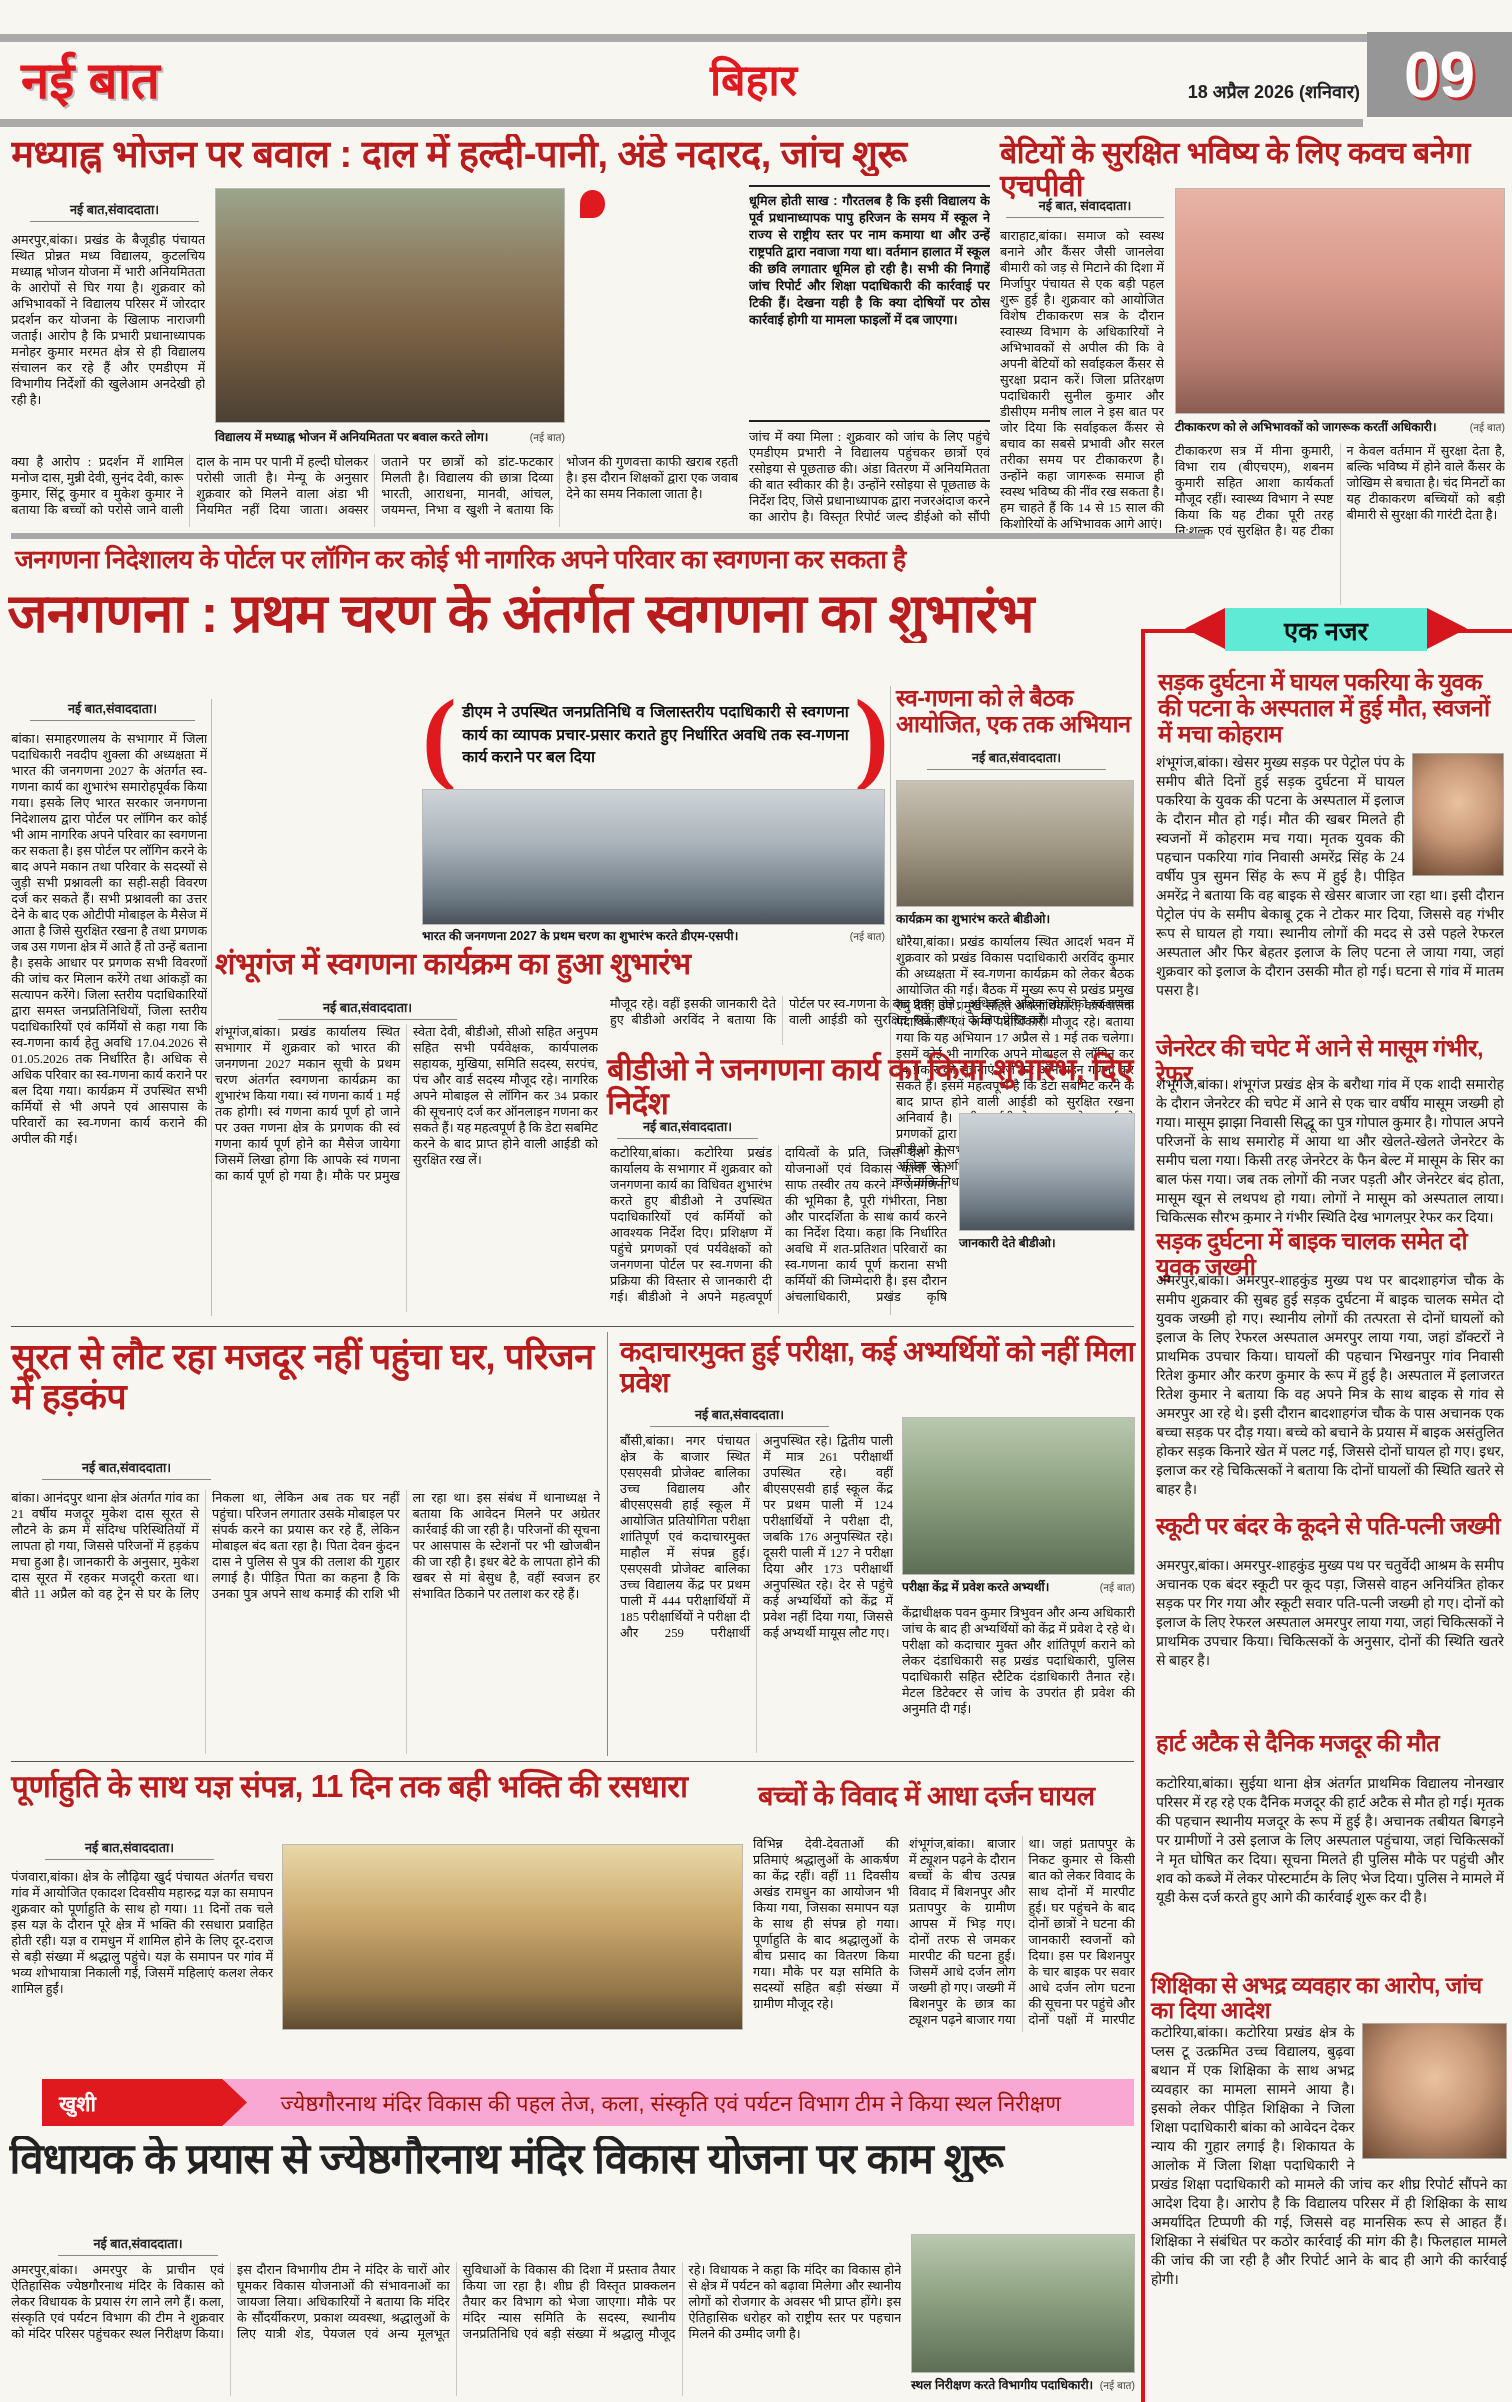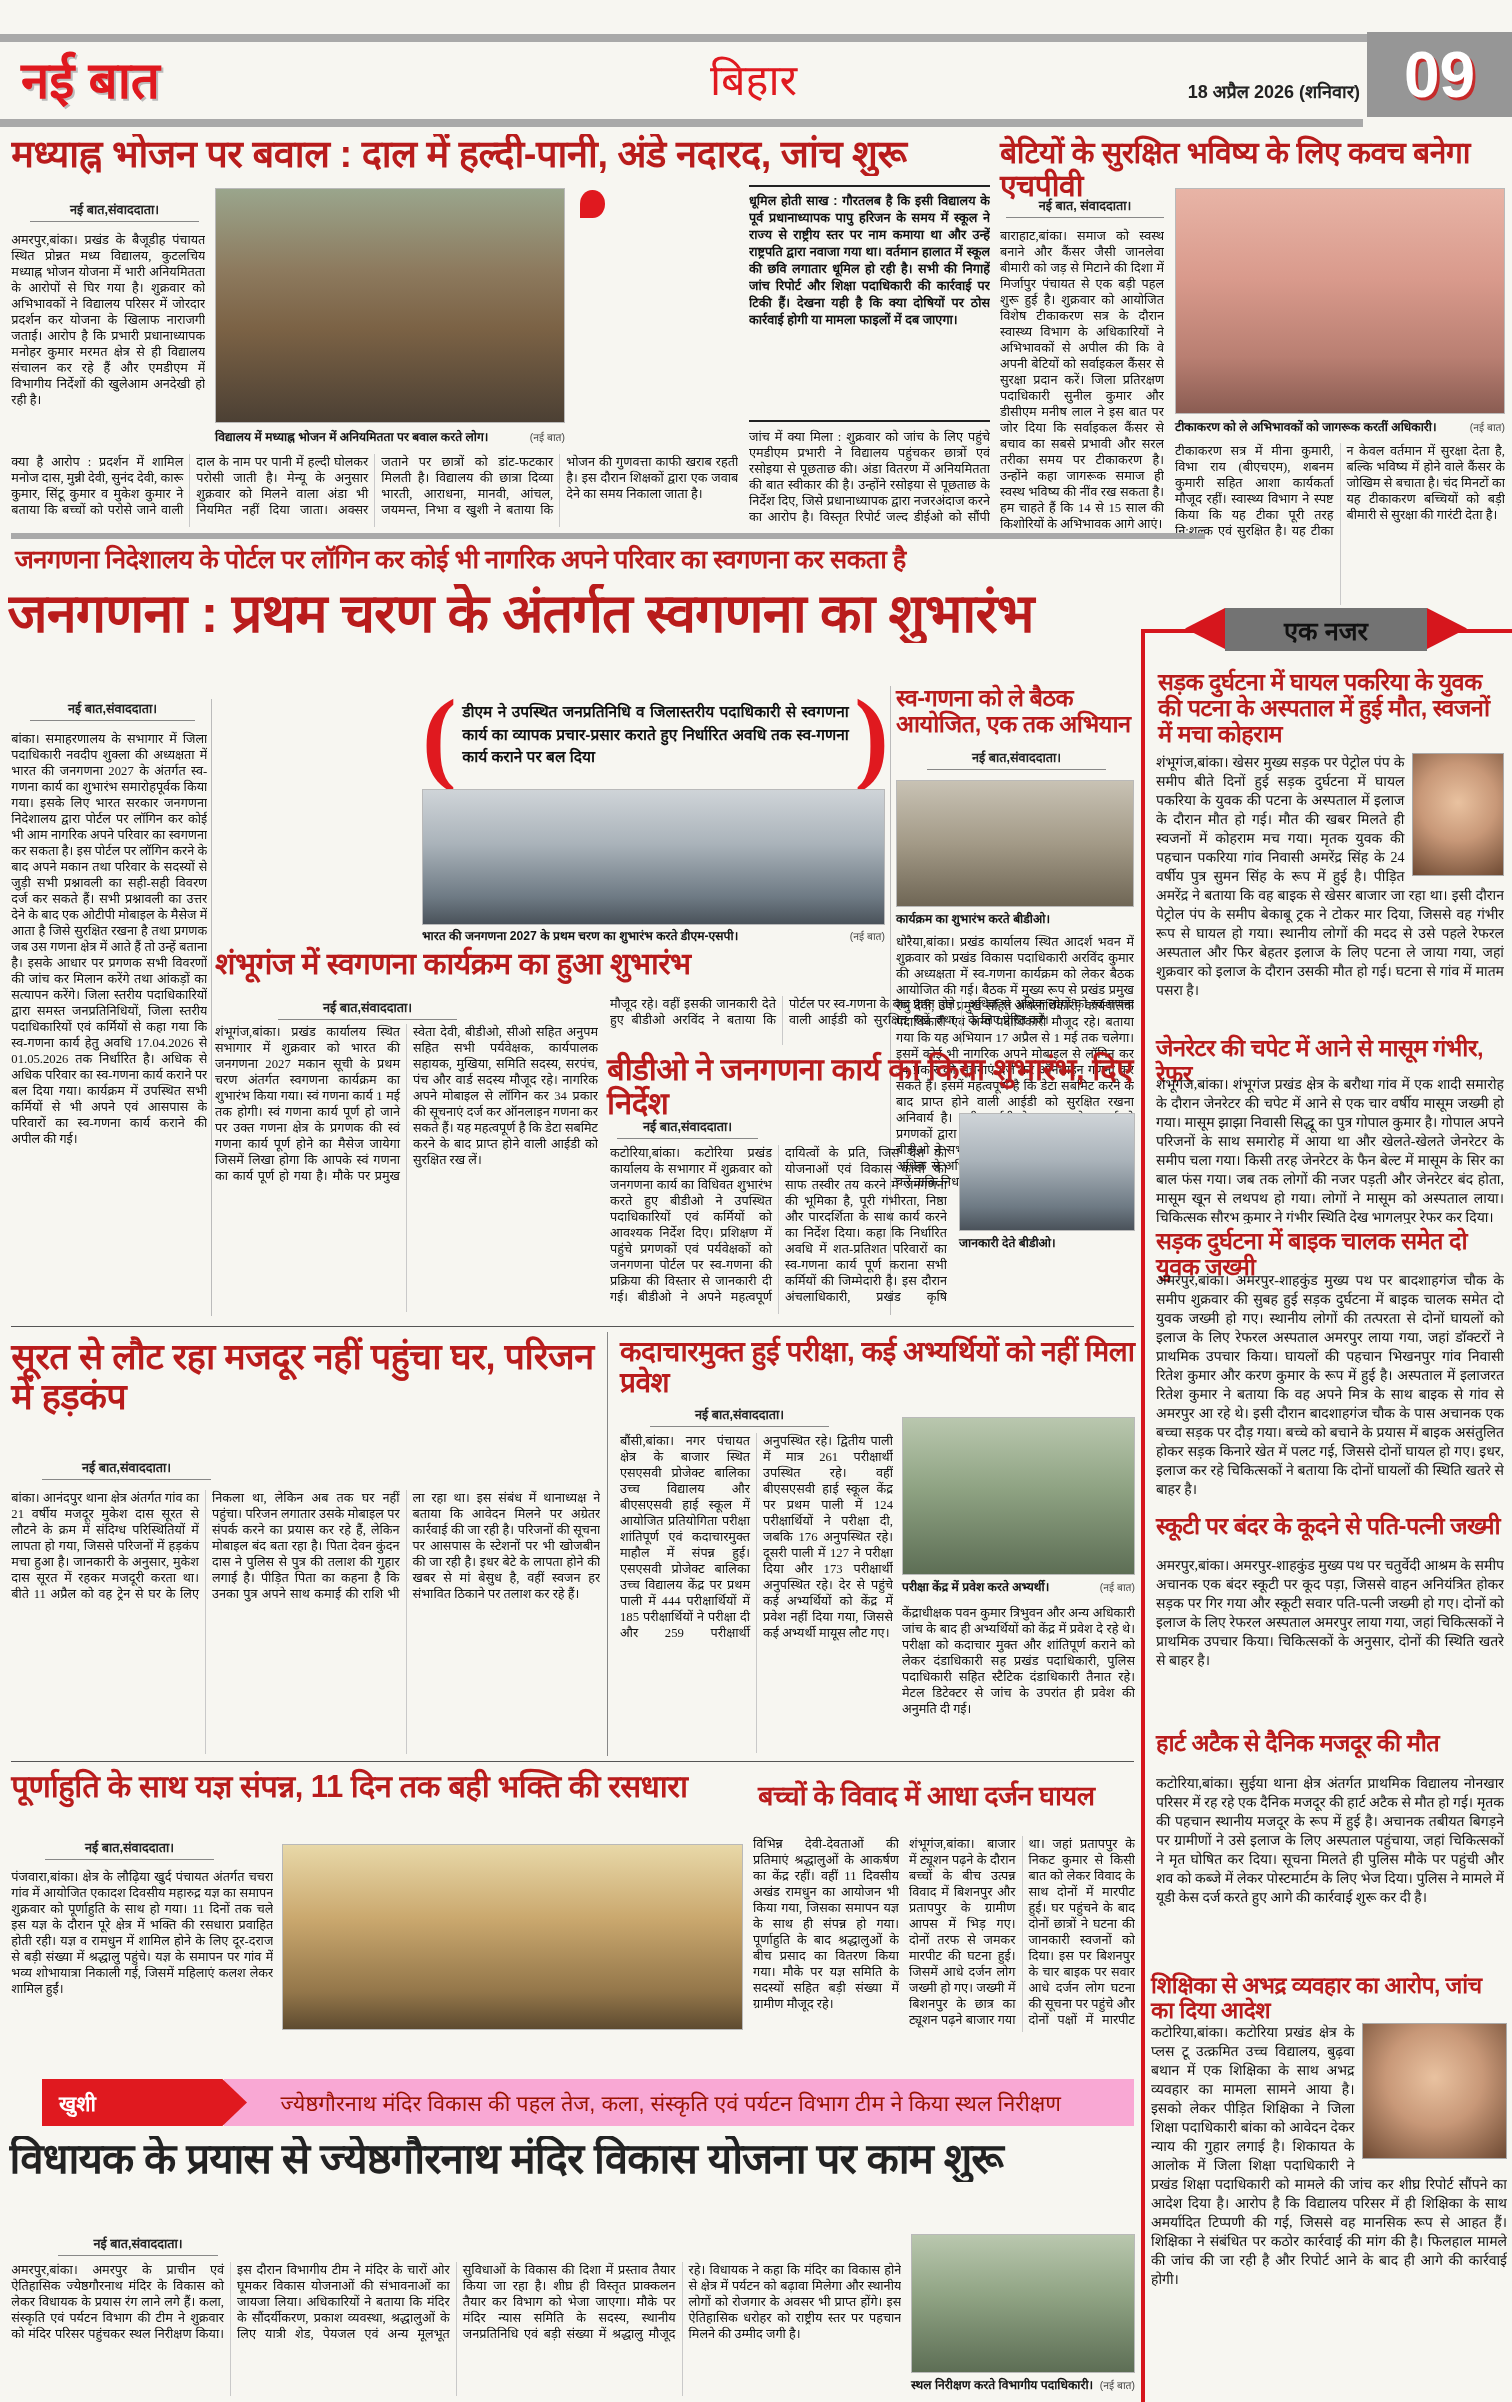"बिहार" div.abs { font-weight: 400 -> 700 }
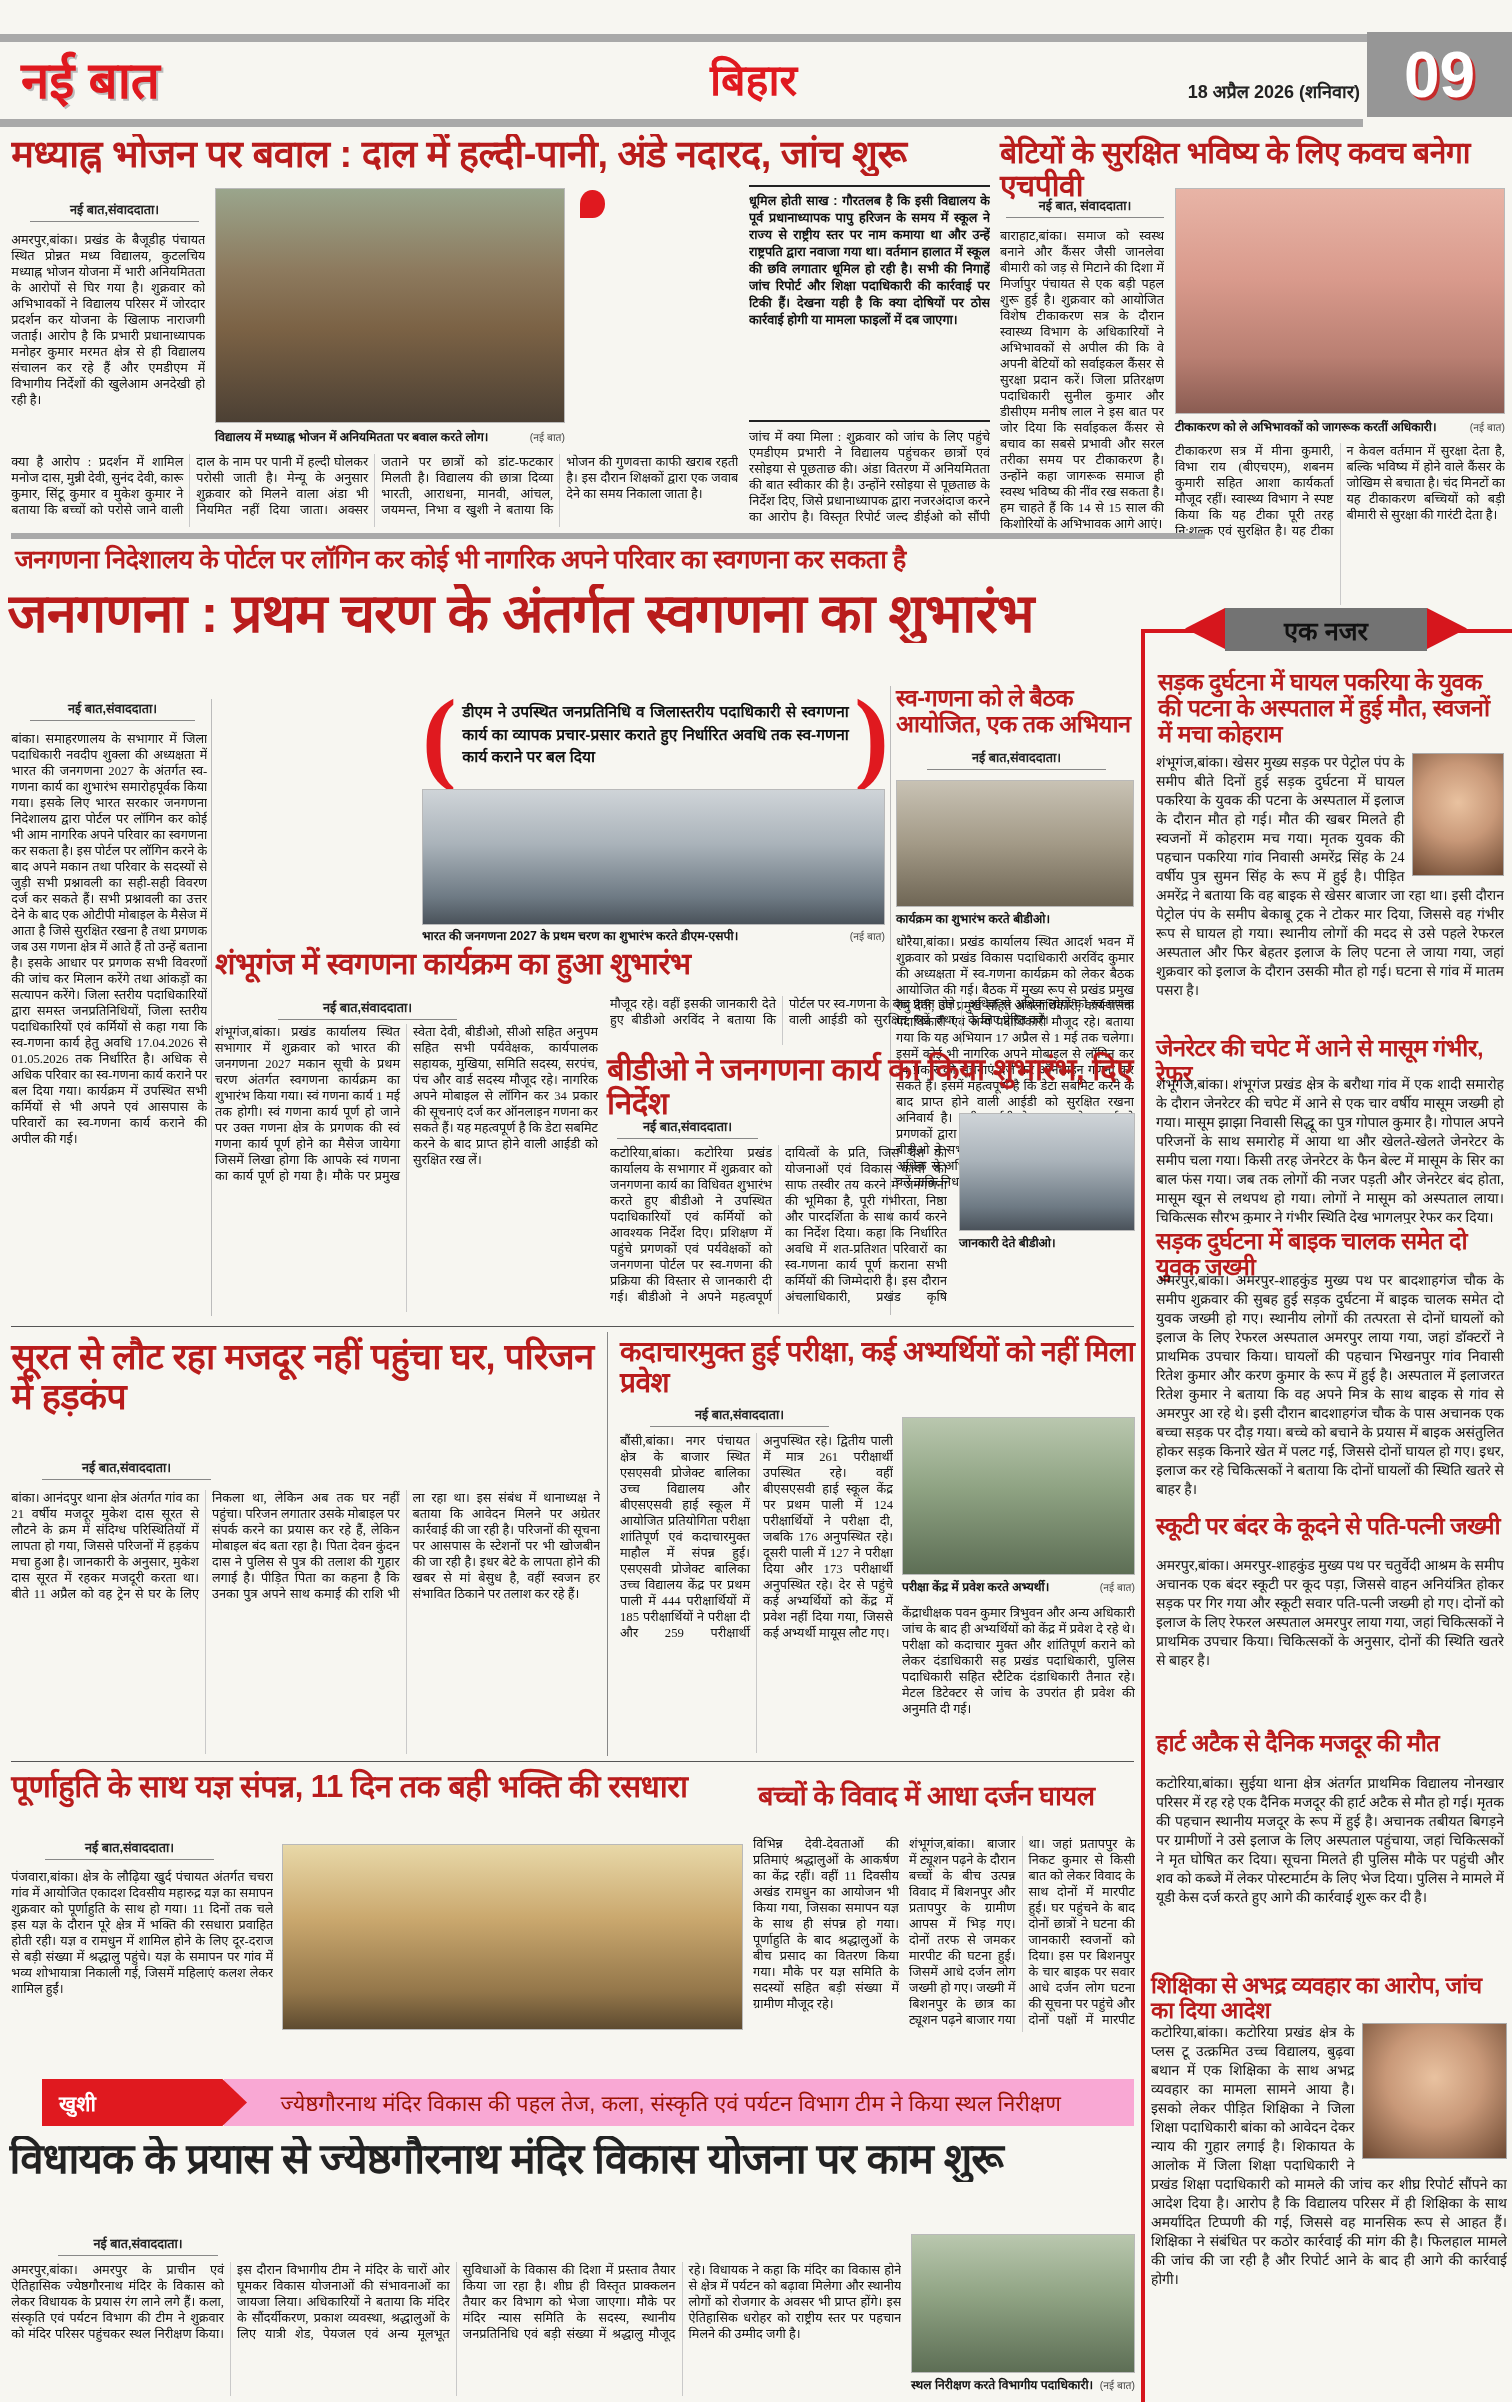"एक नजर" div { background: #737373 -> #5eead4 }
